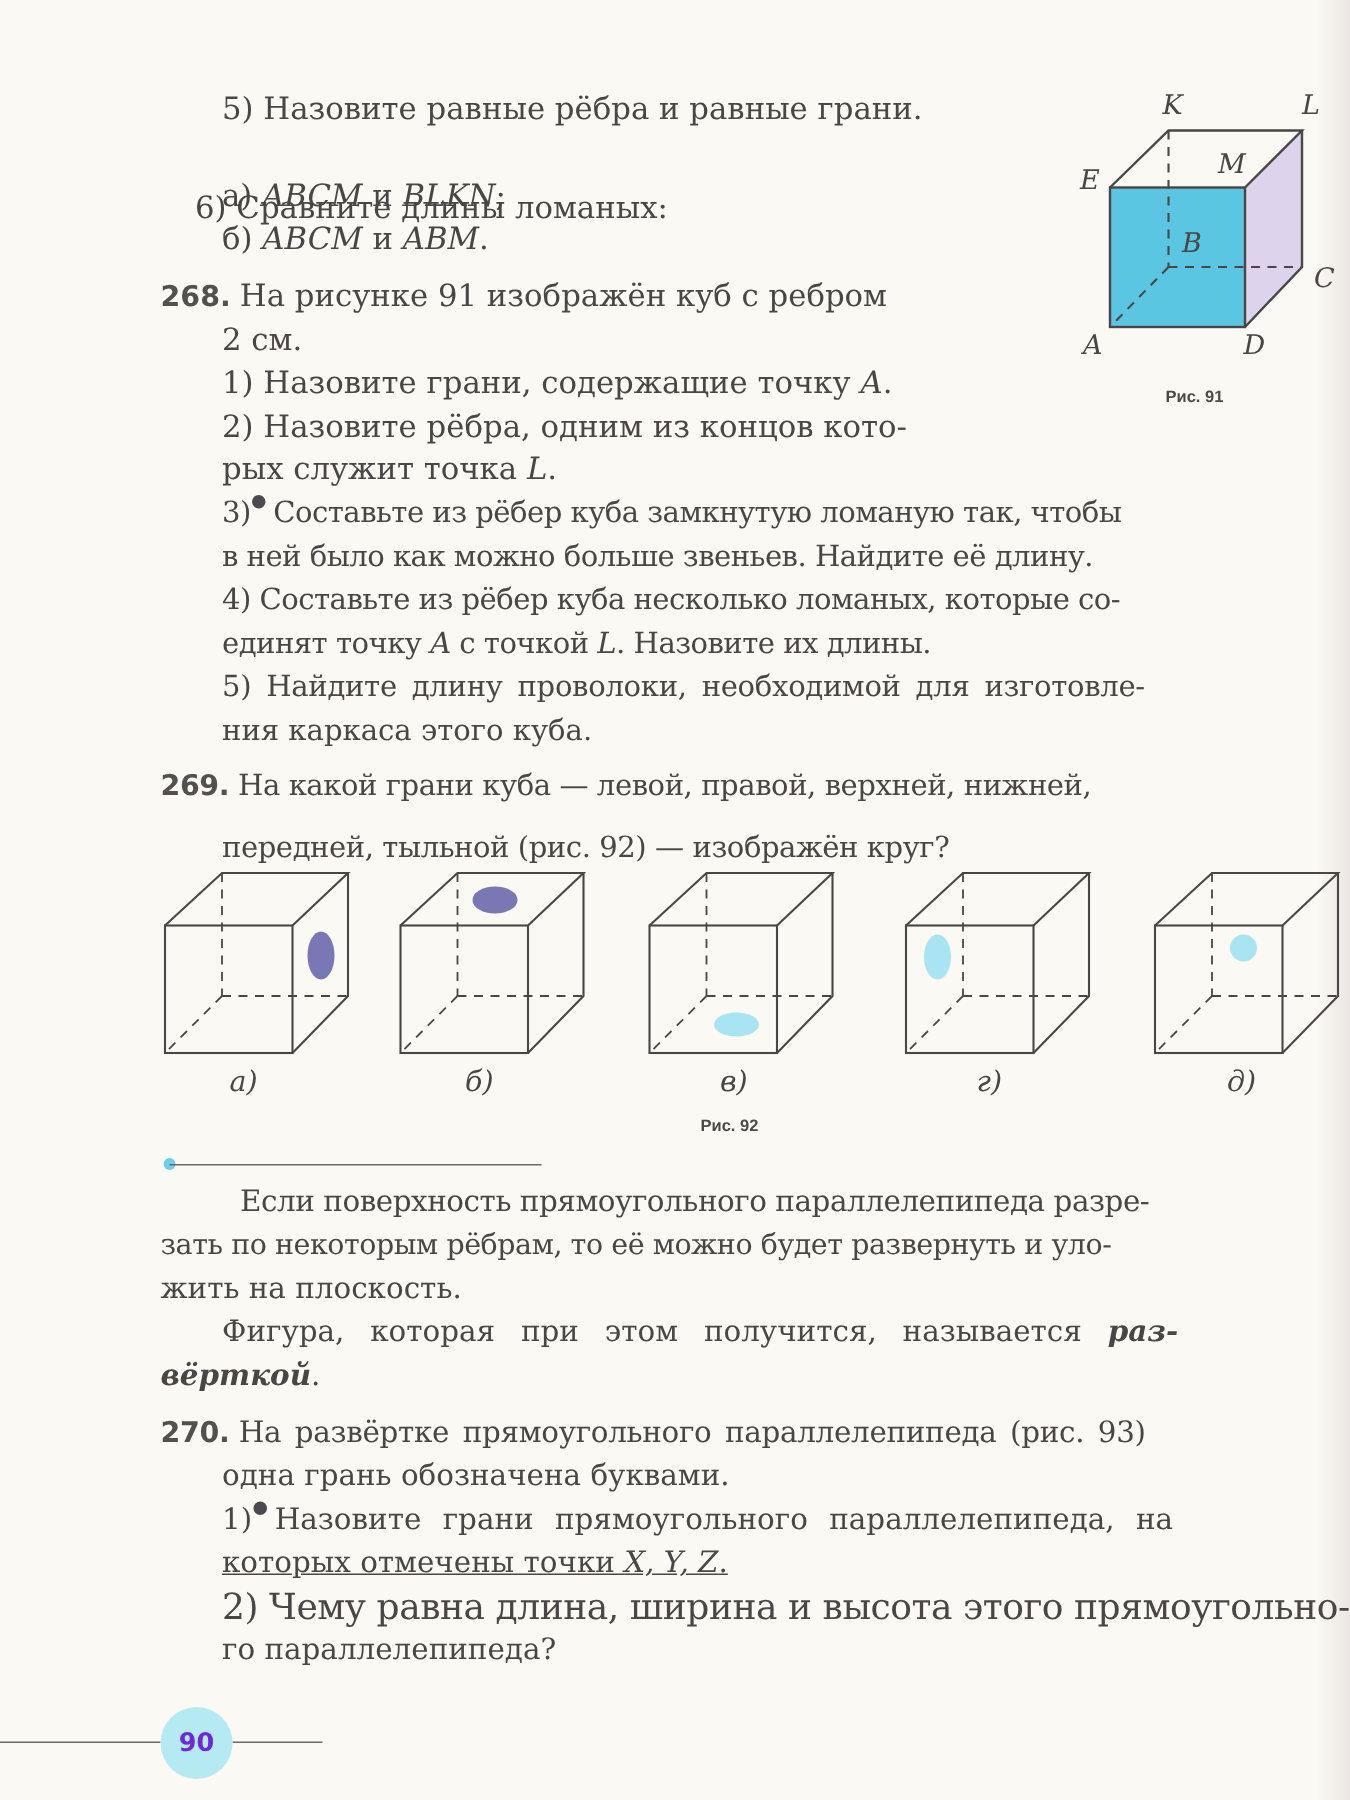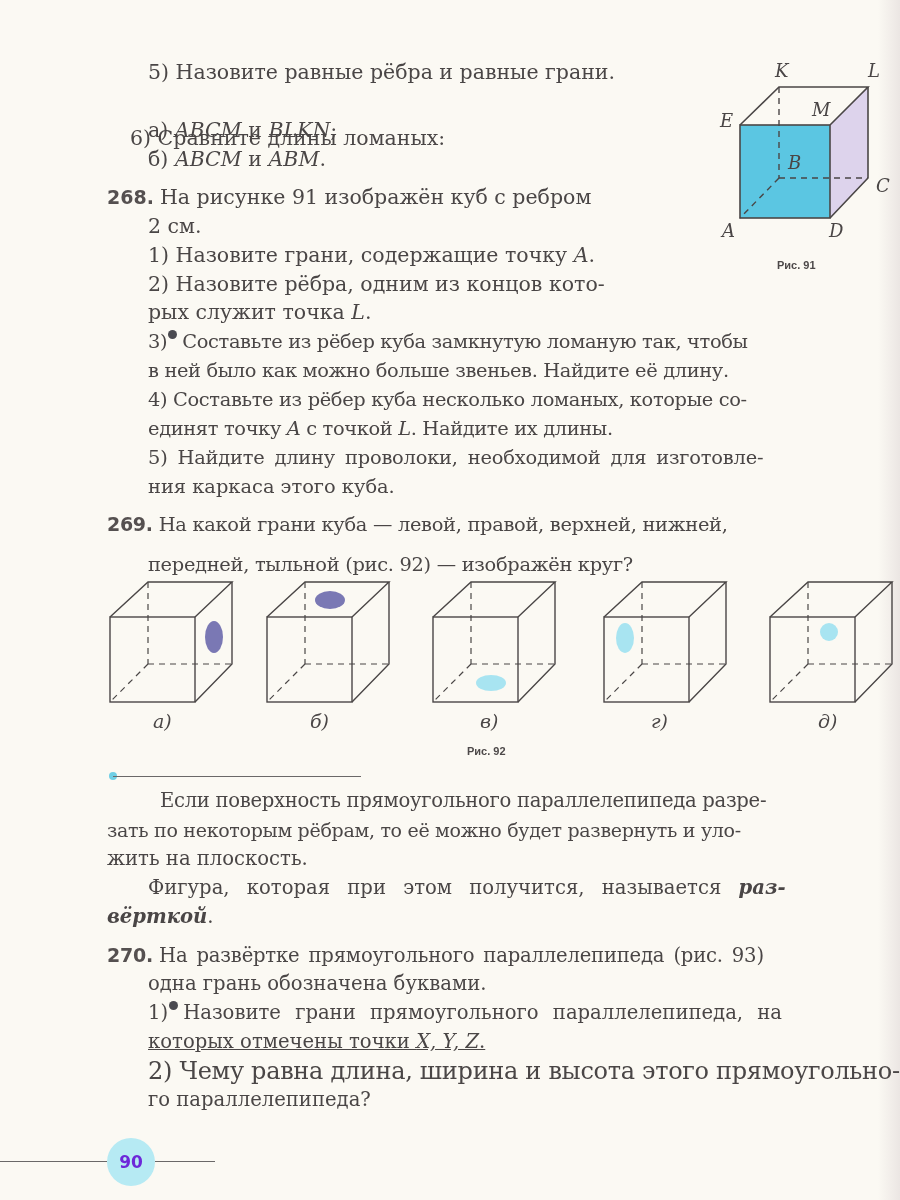". Найдите их длины." span { text: Найдите -> Назовите }
